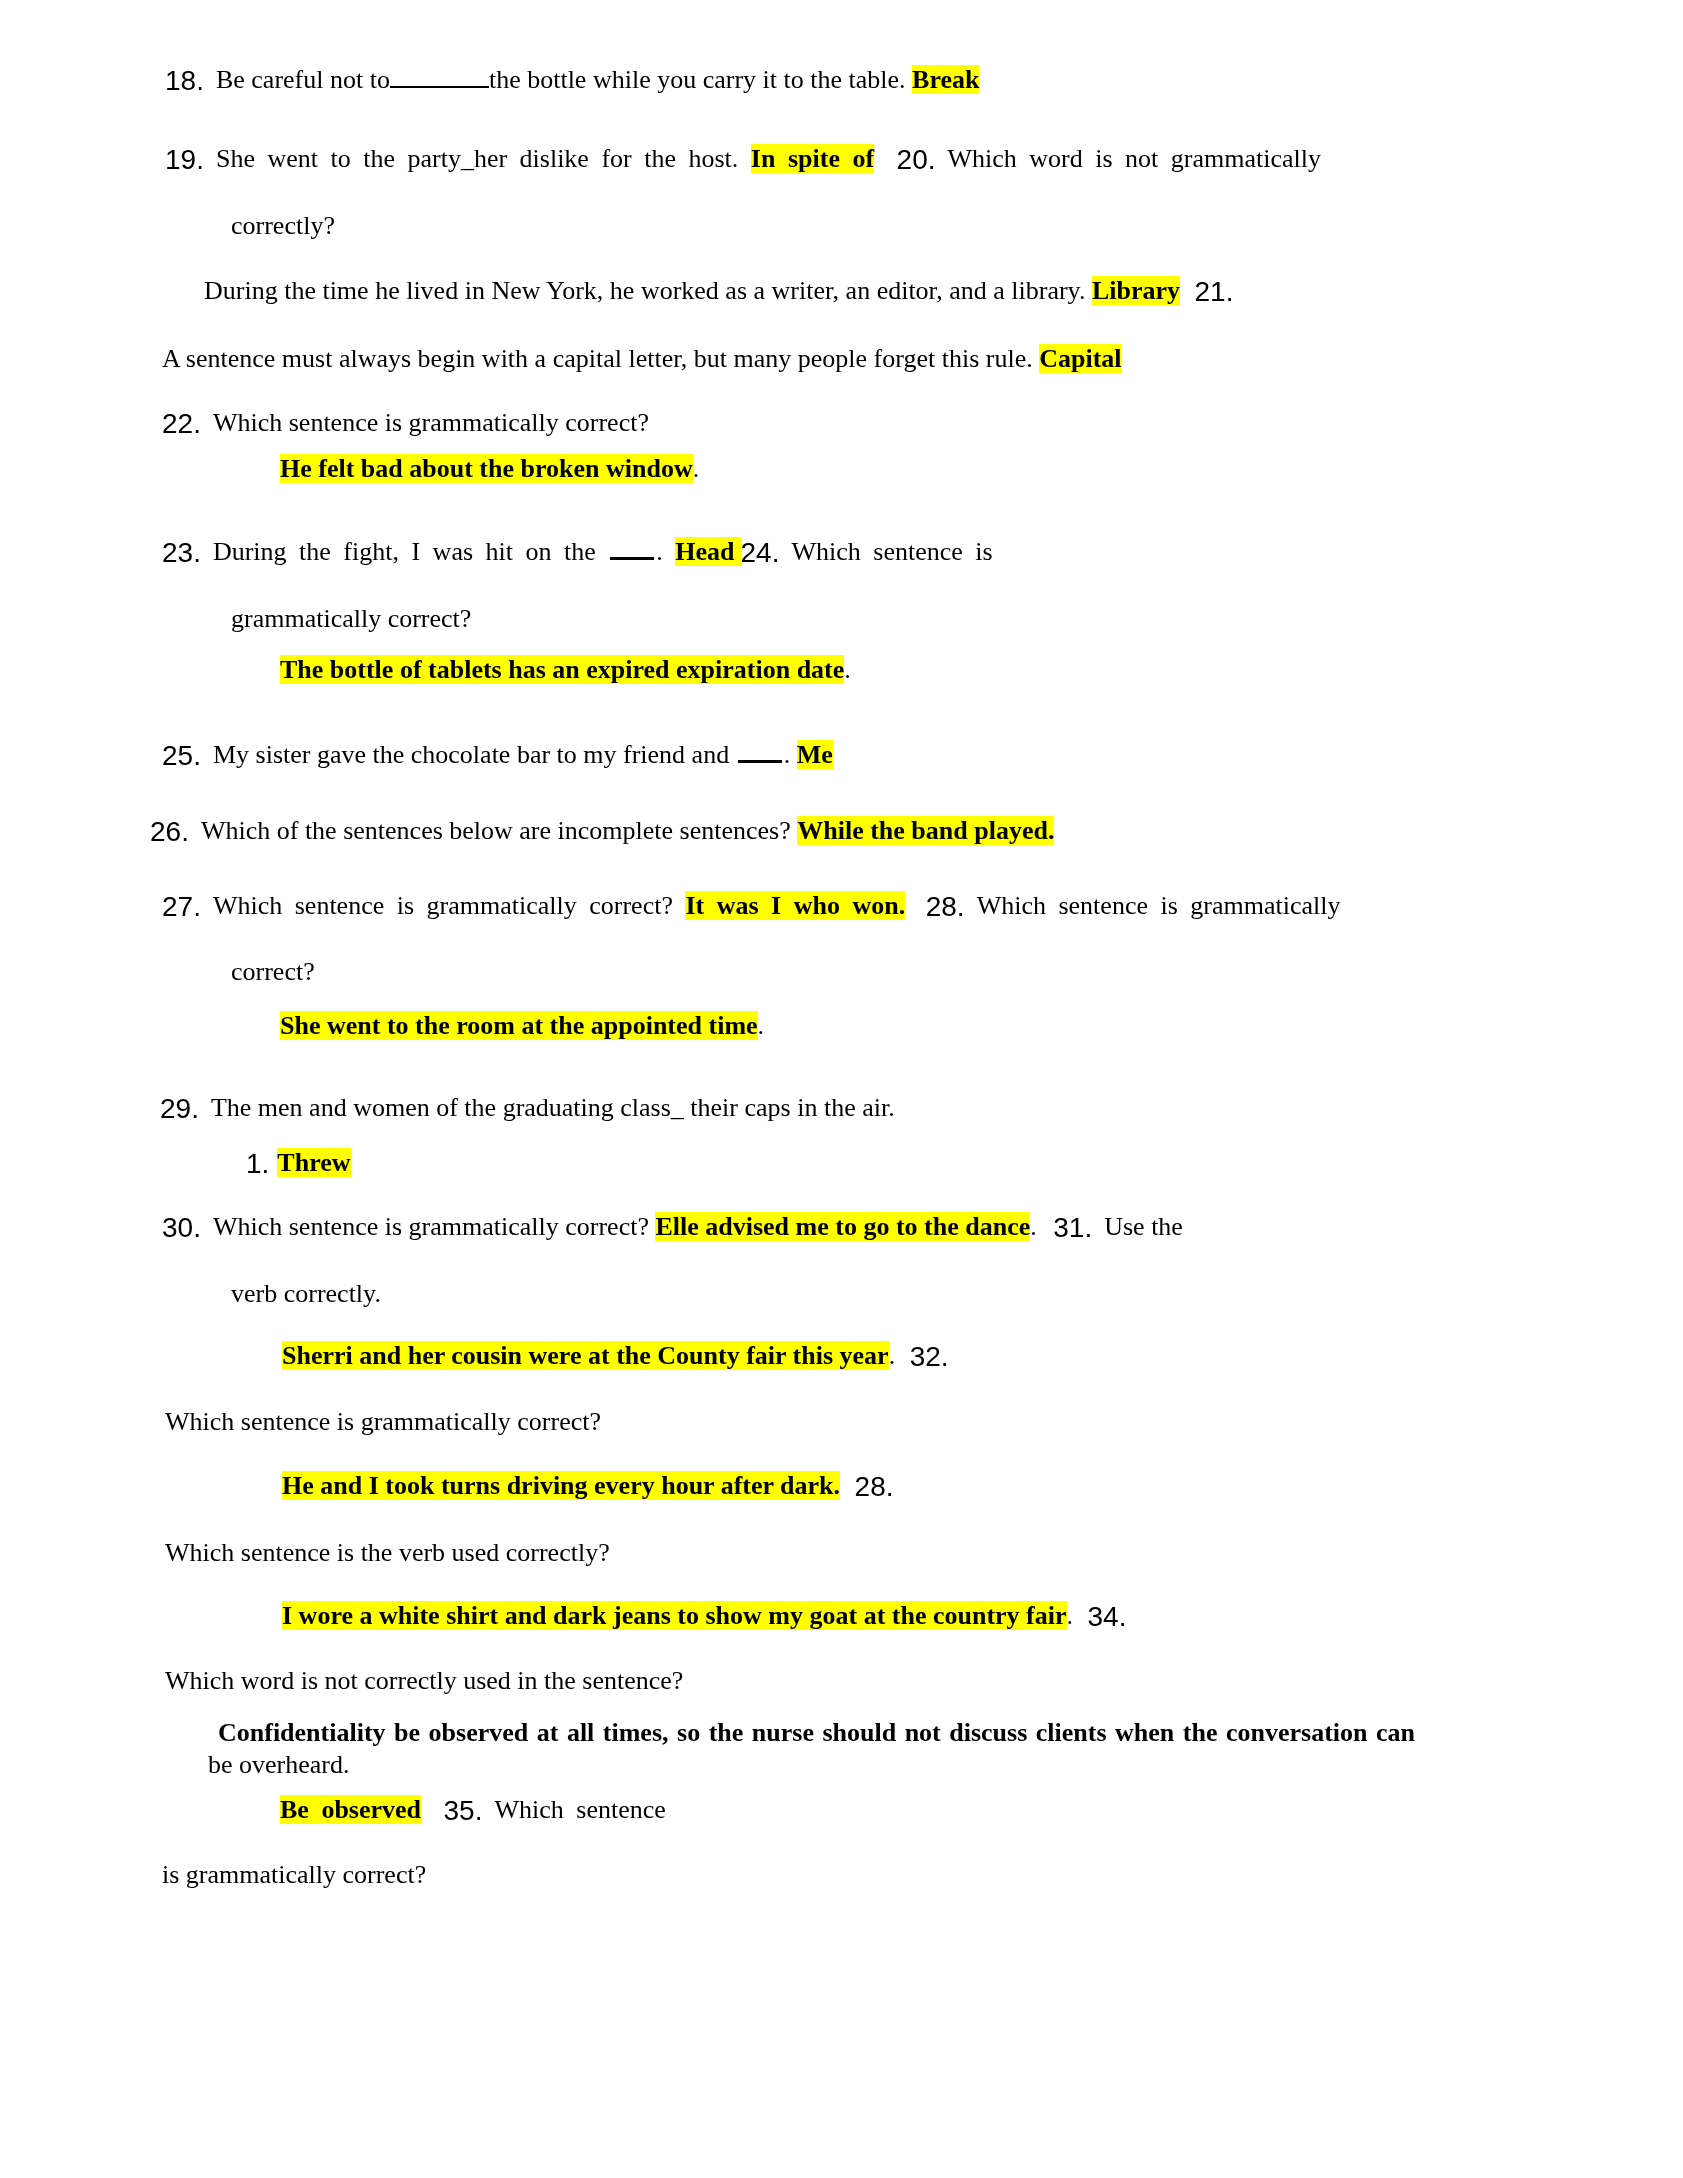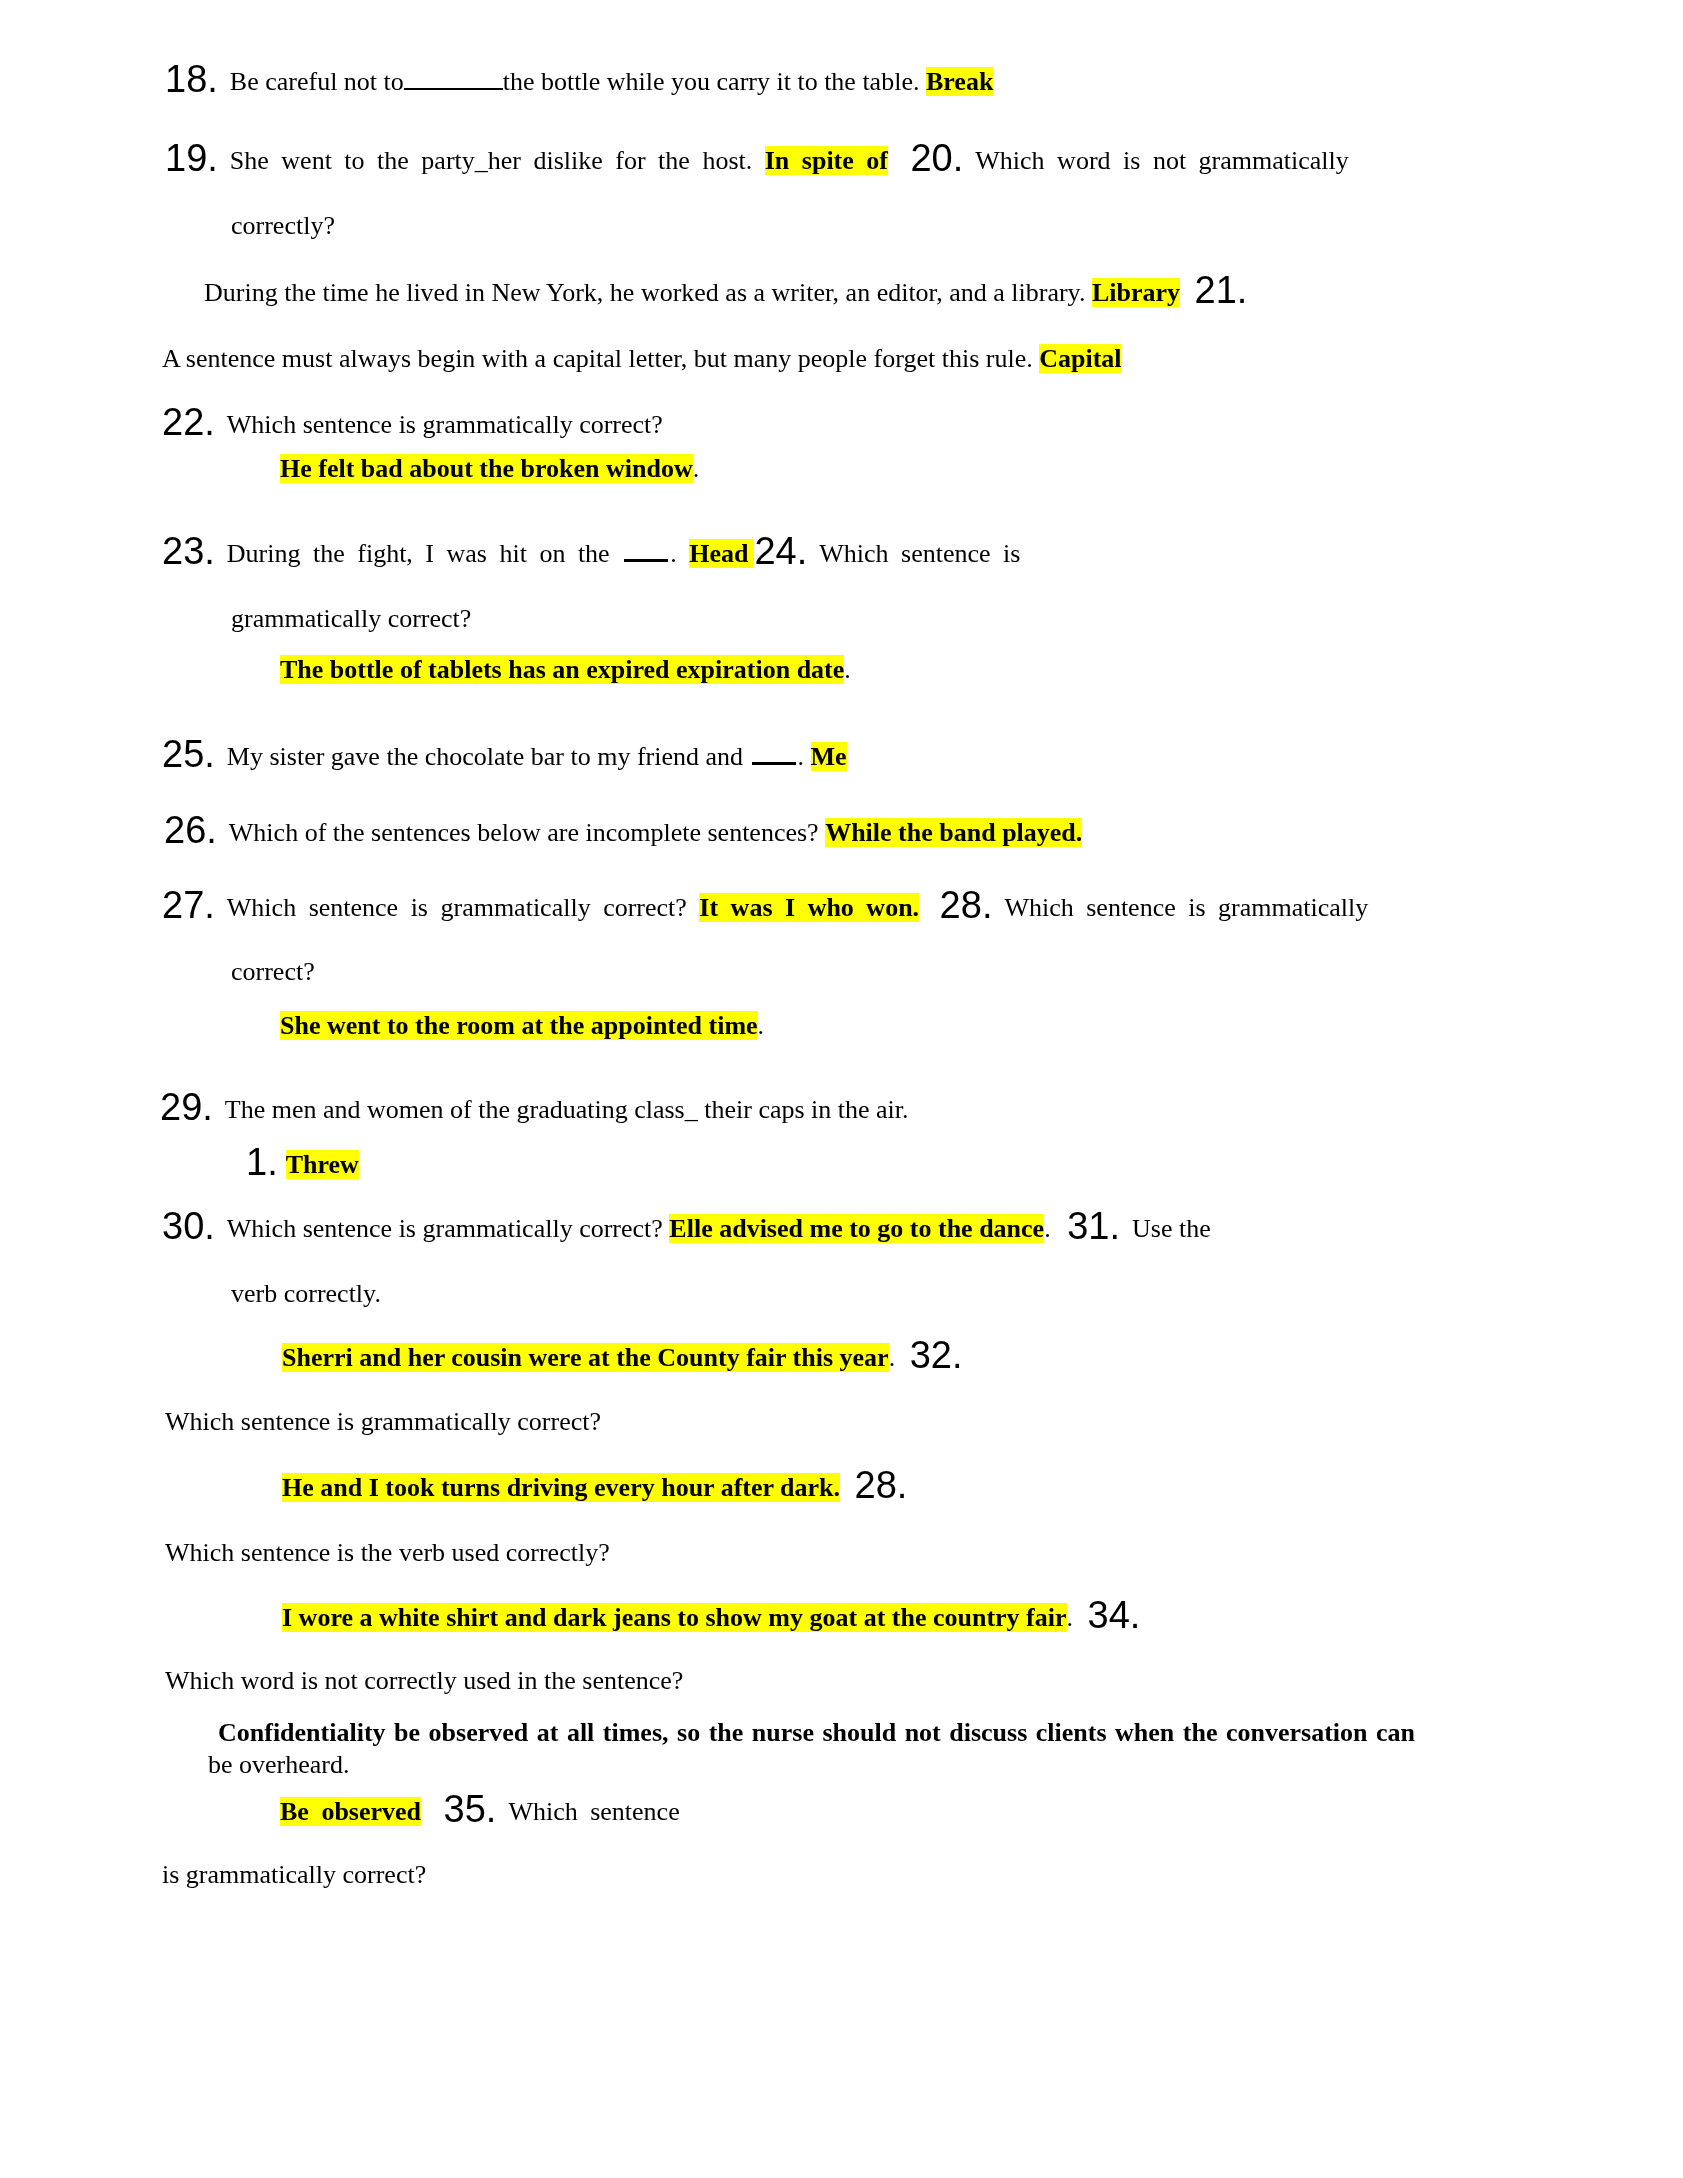"18." .num { font-size: 38px -> 28px }
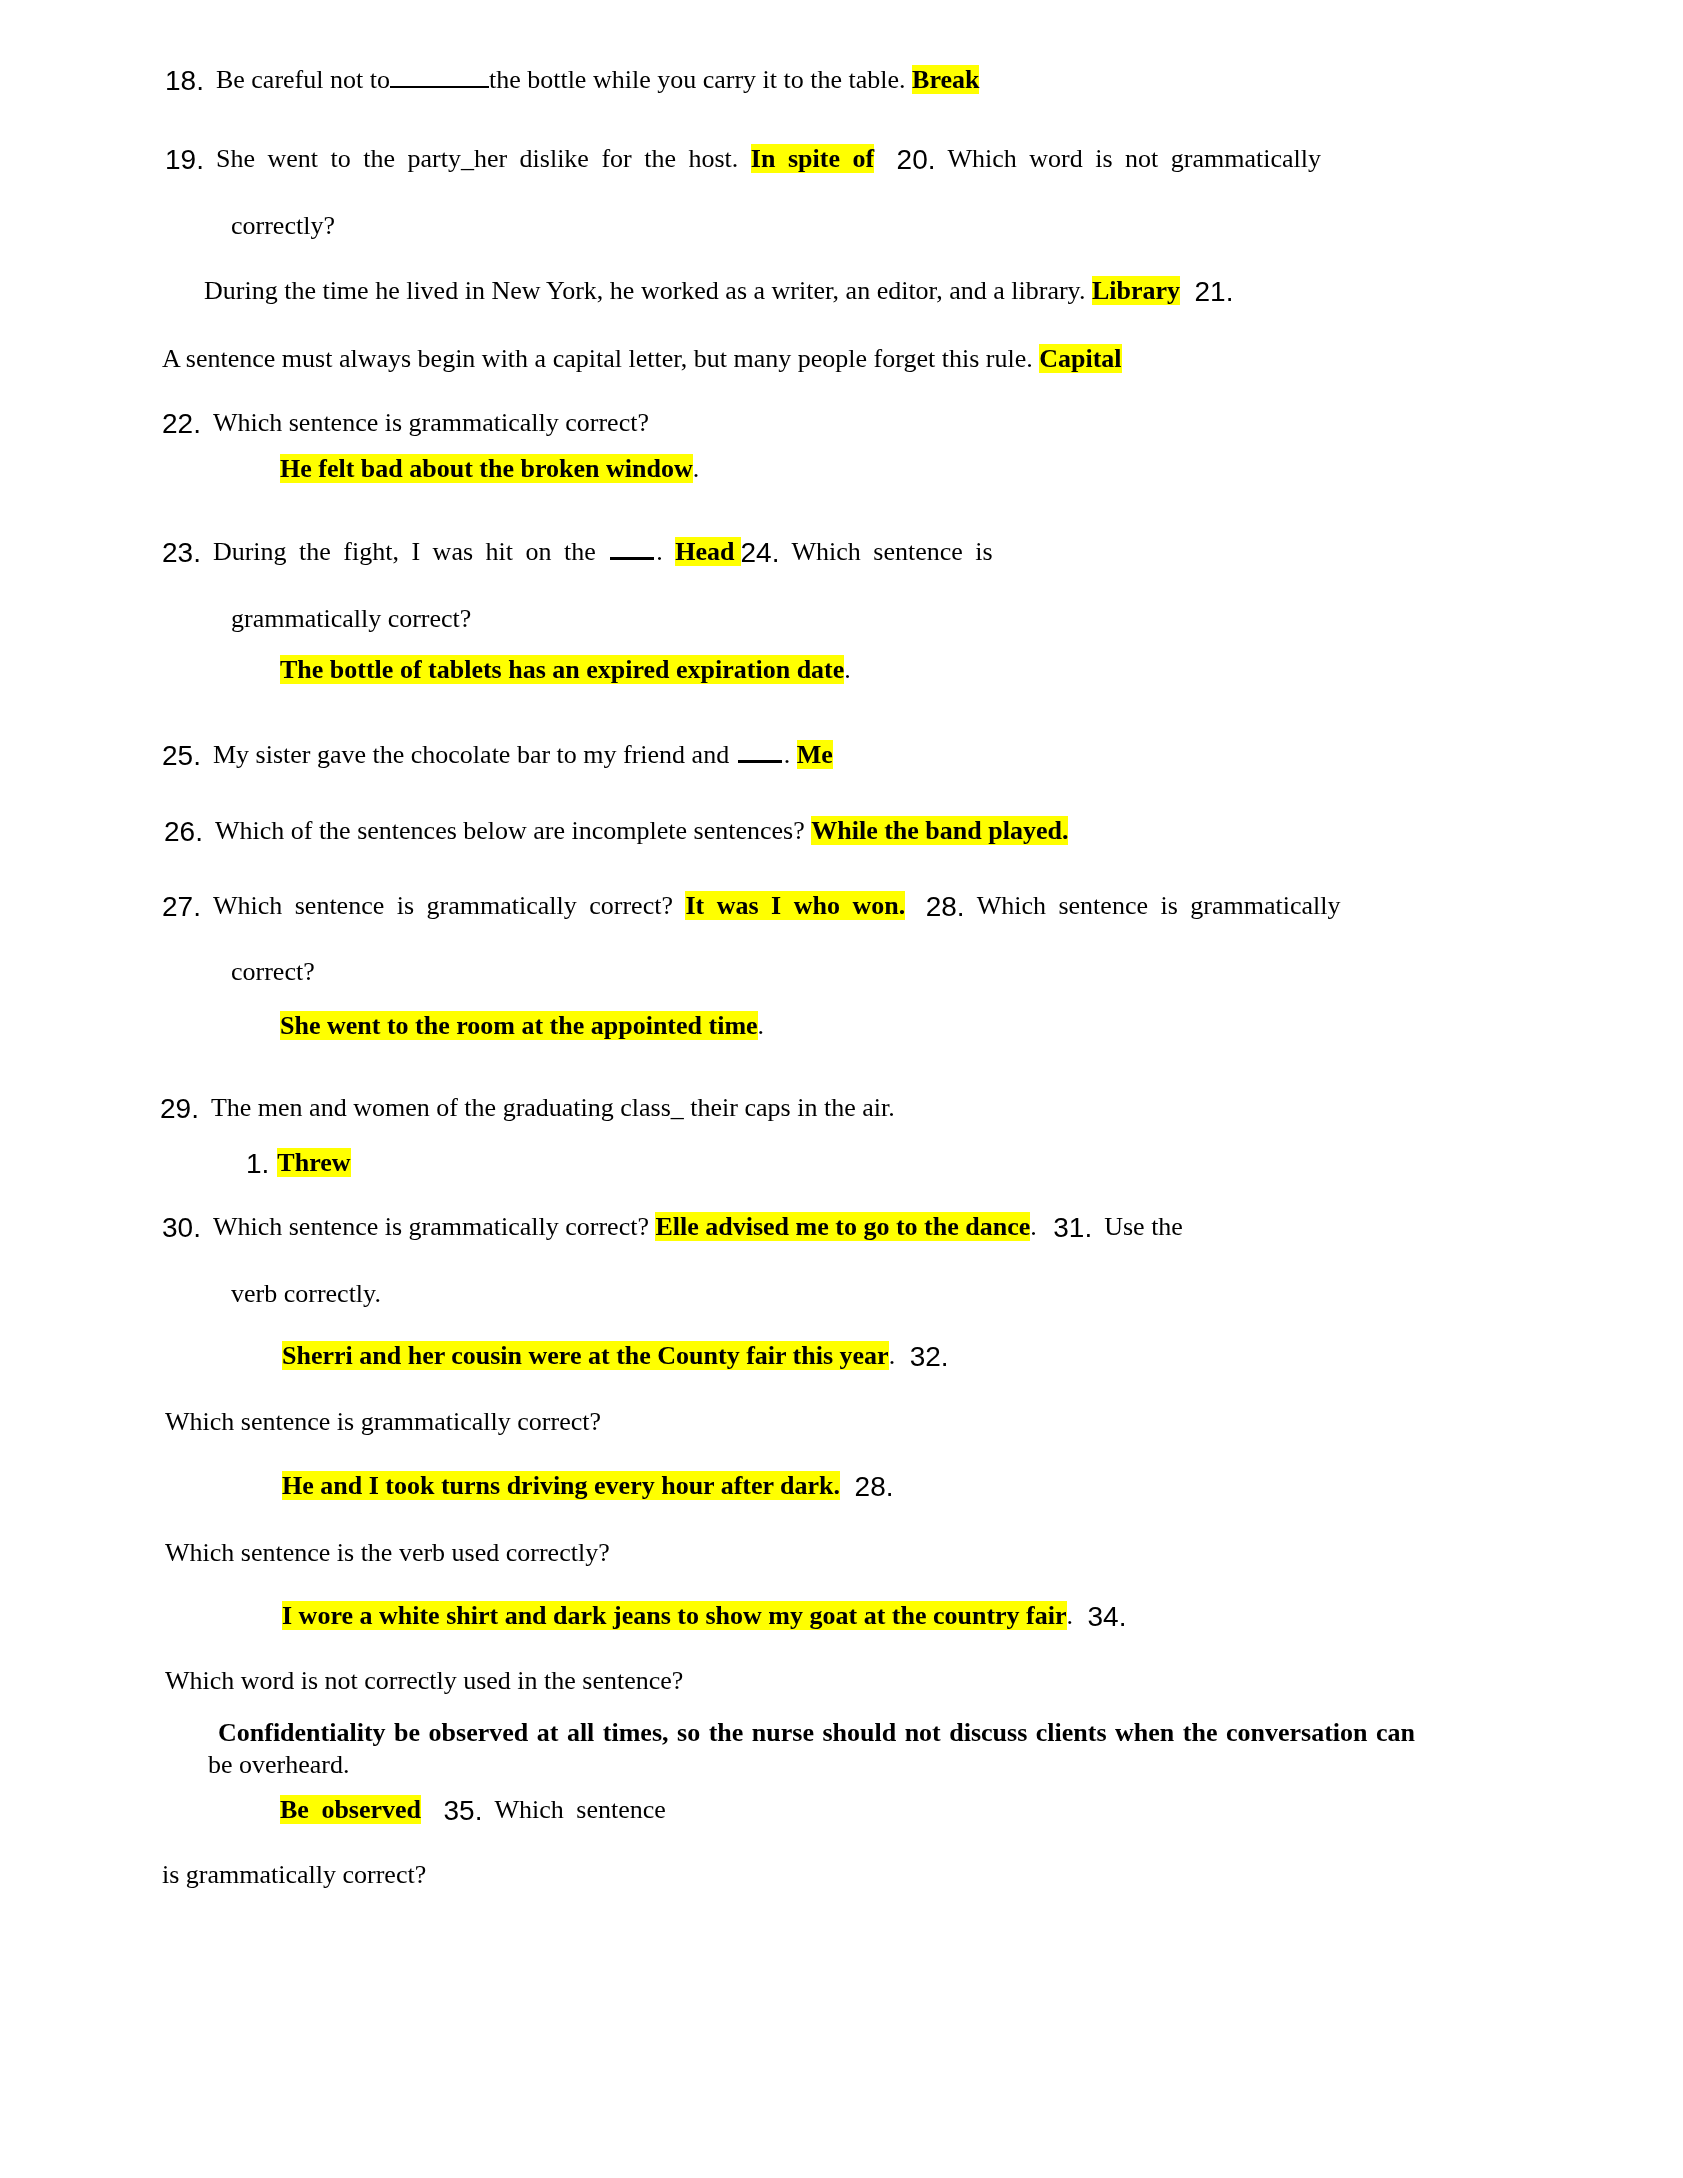"26. Which of the sentences" div.line { left: 164px -> 150px }
